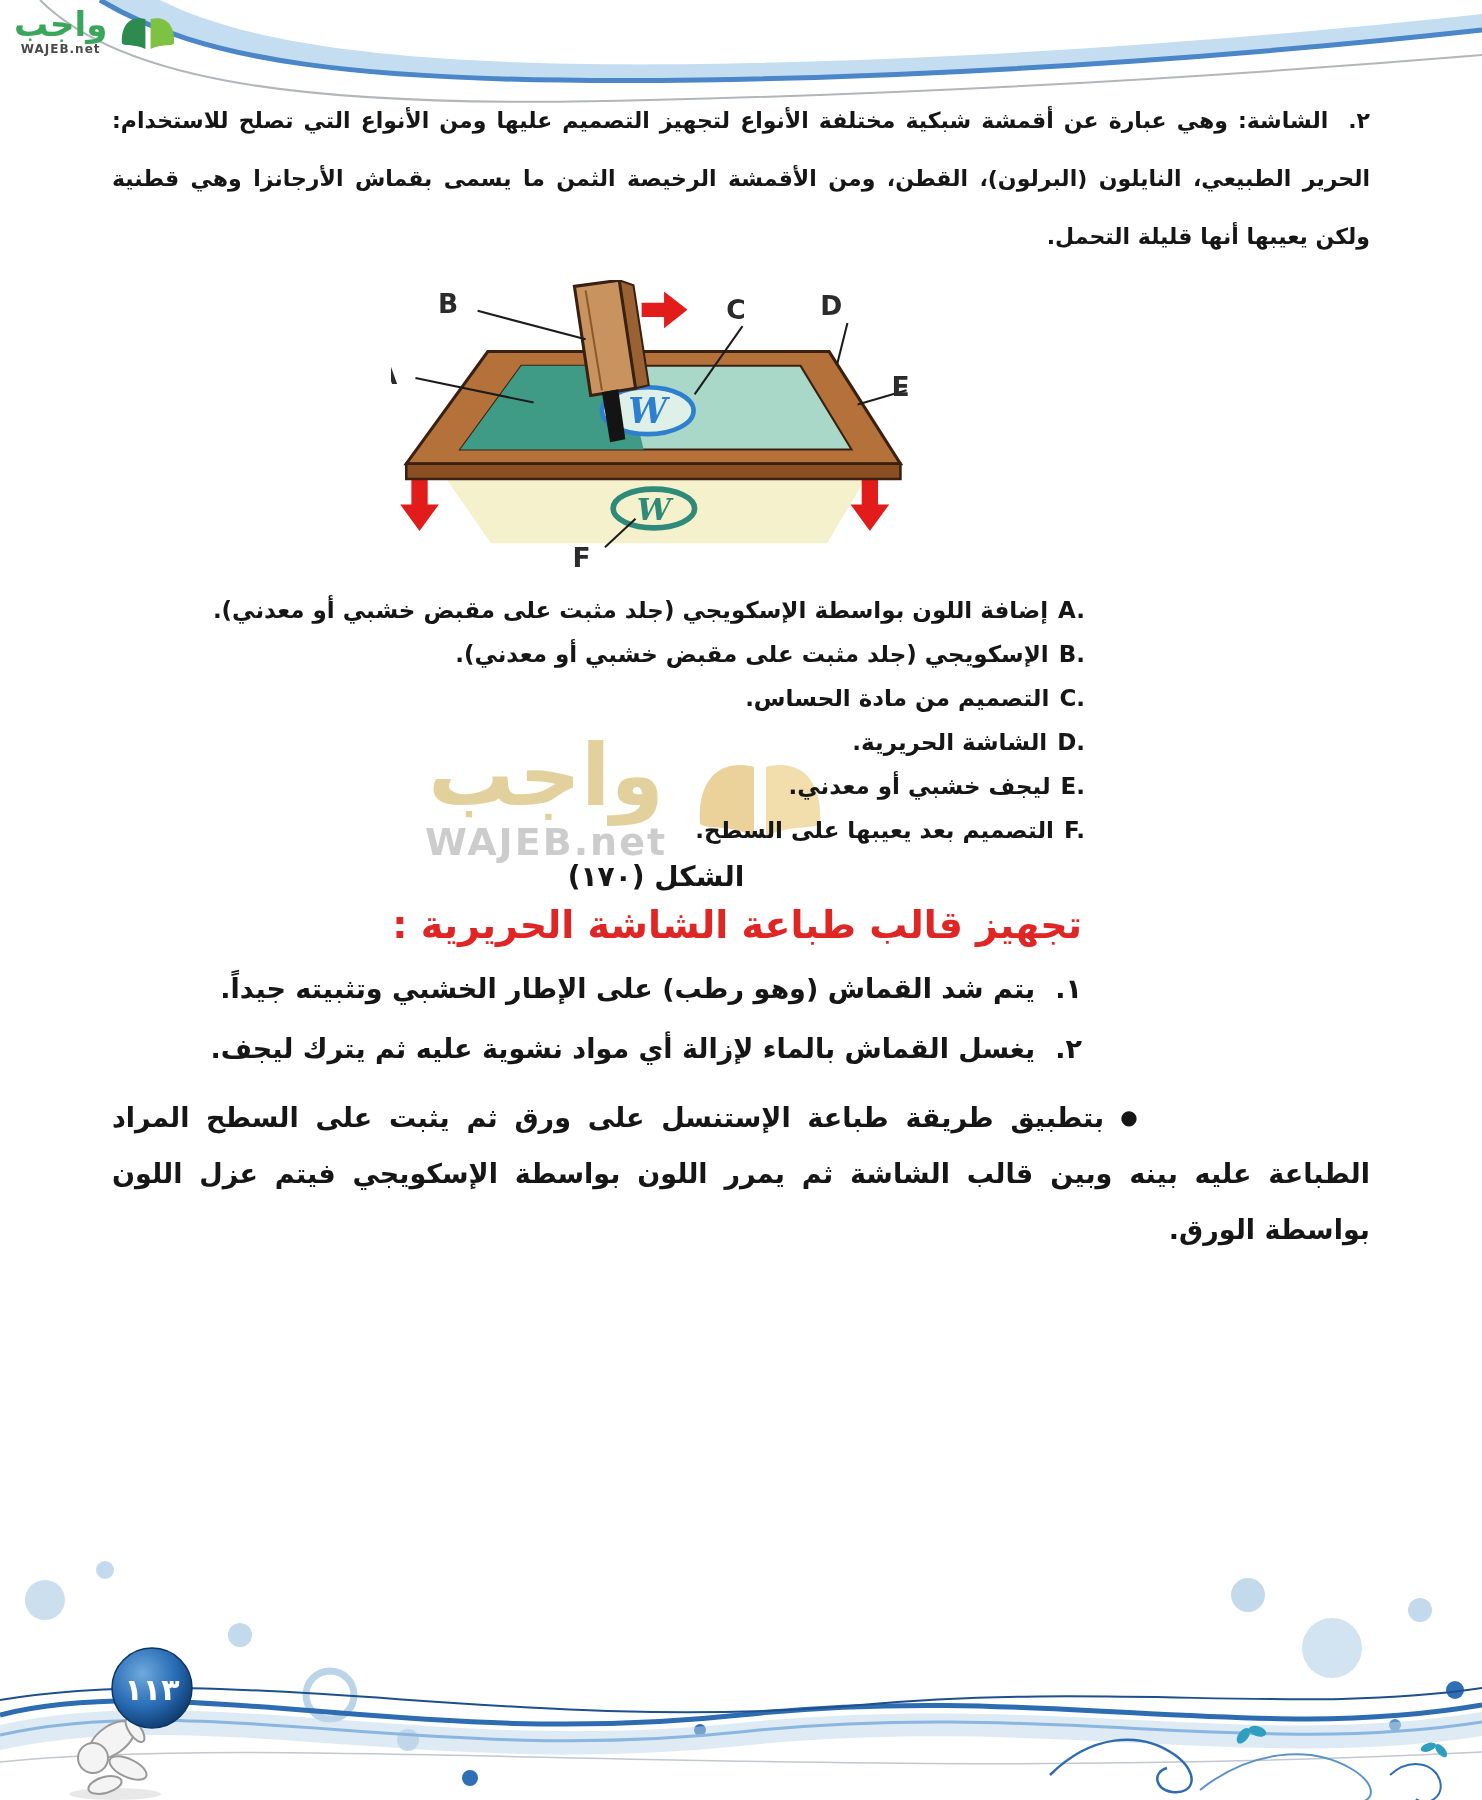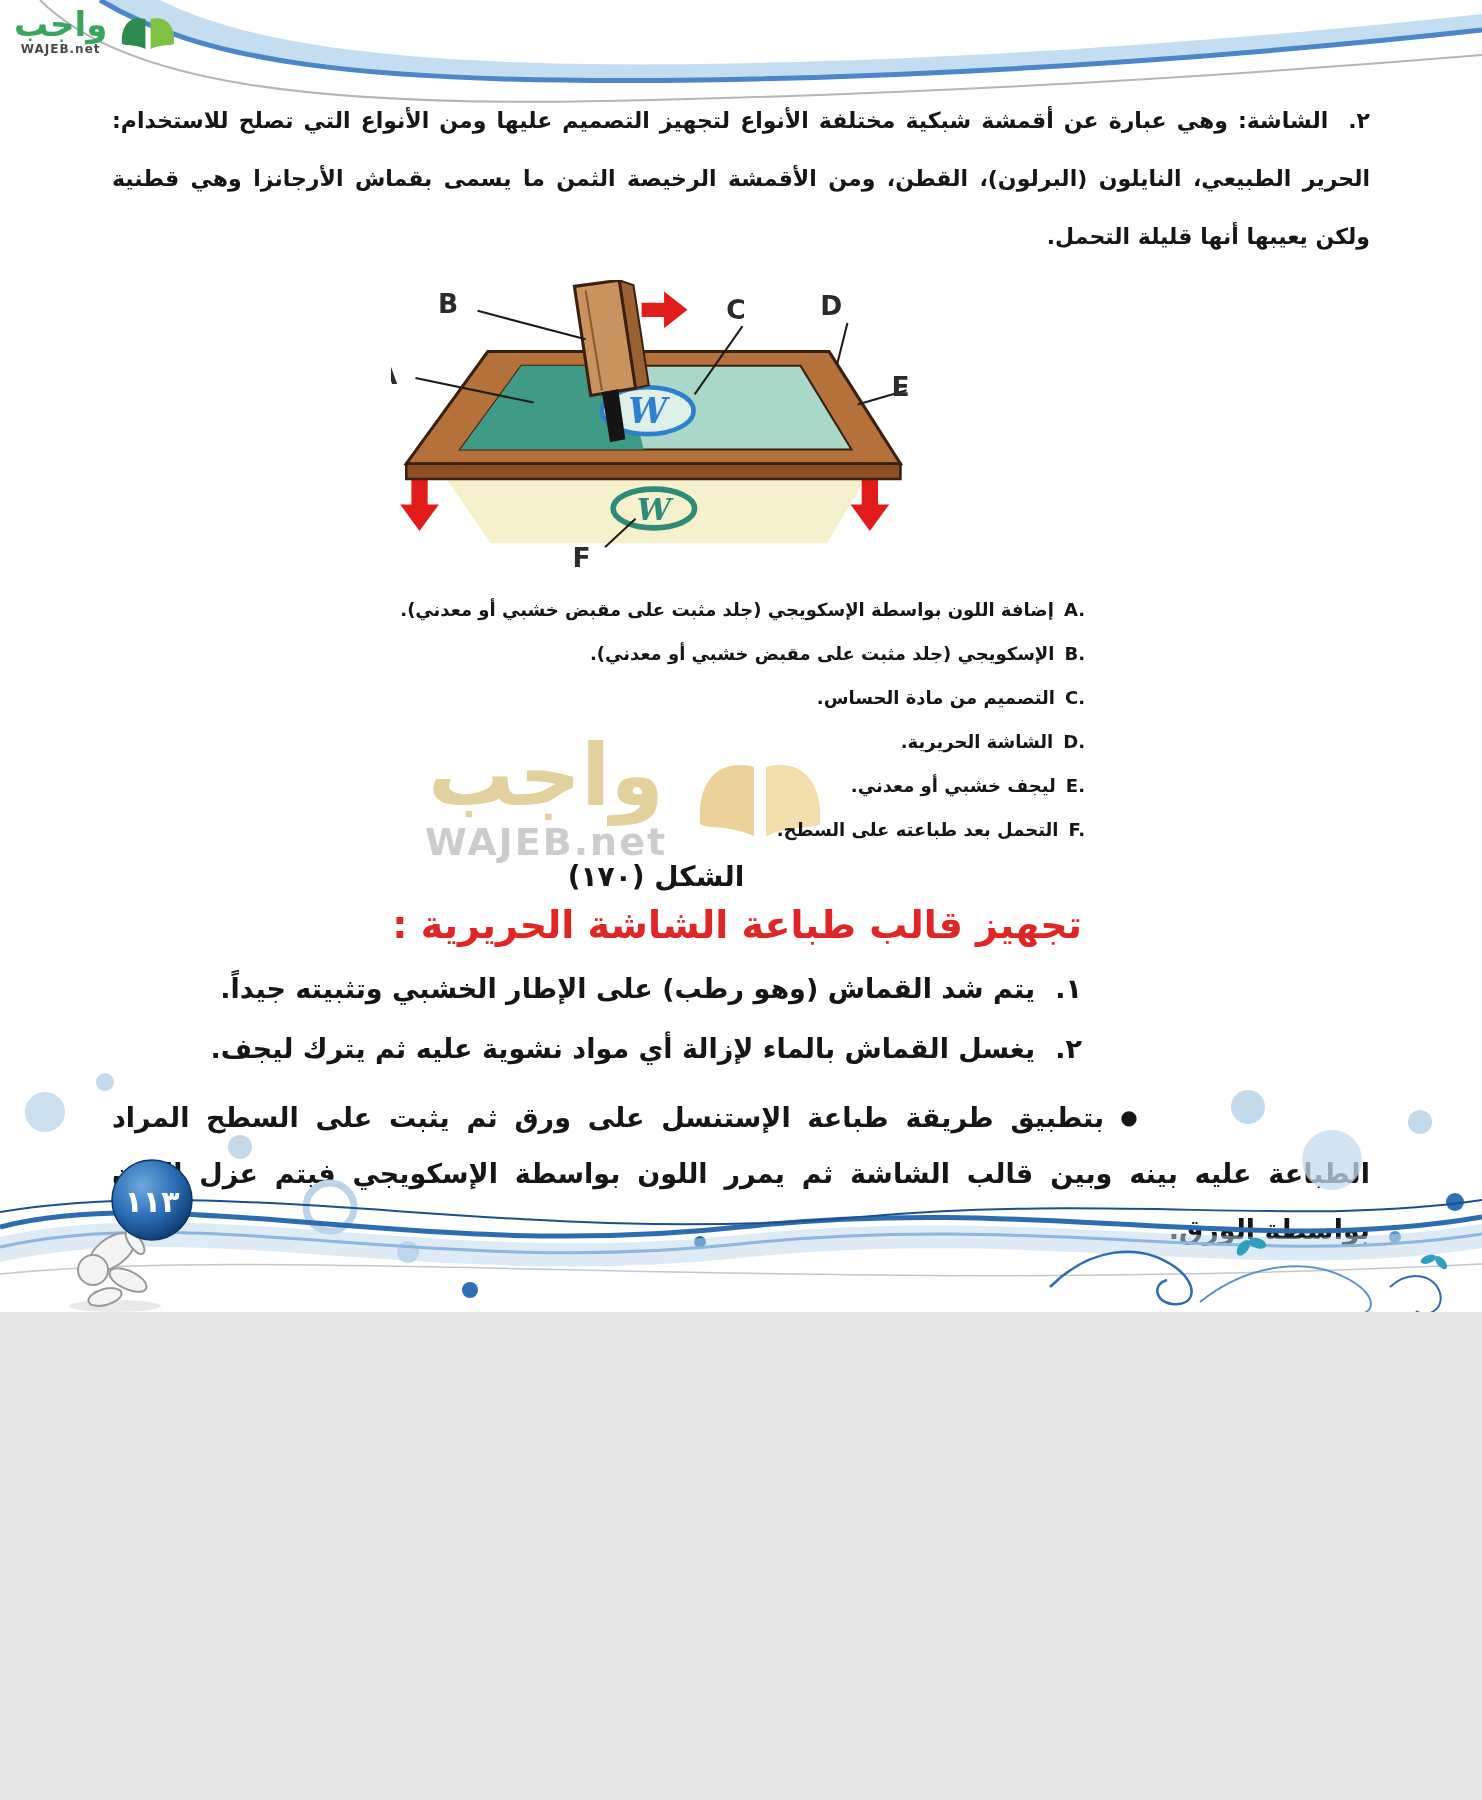"واجب" .page { height: 1312px -> 1800px }
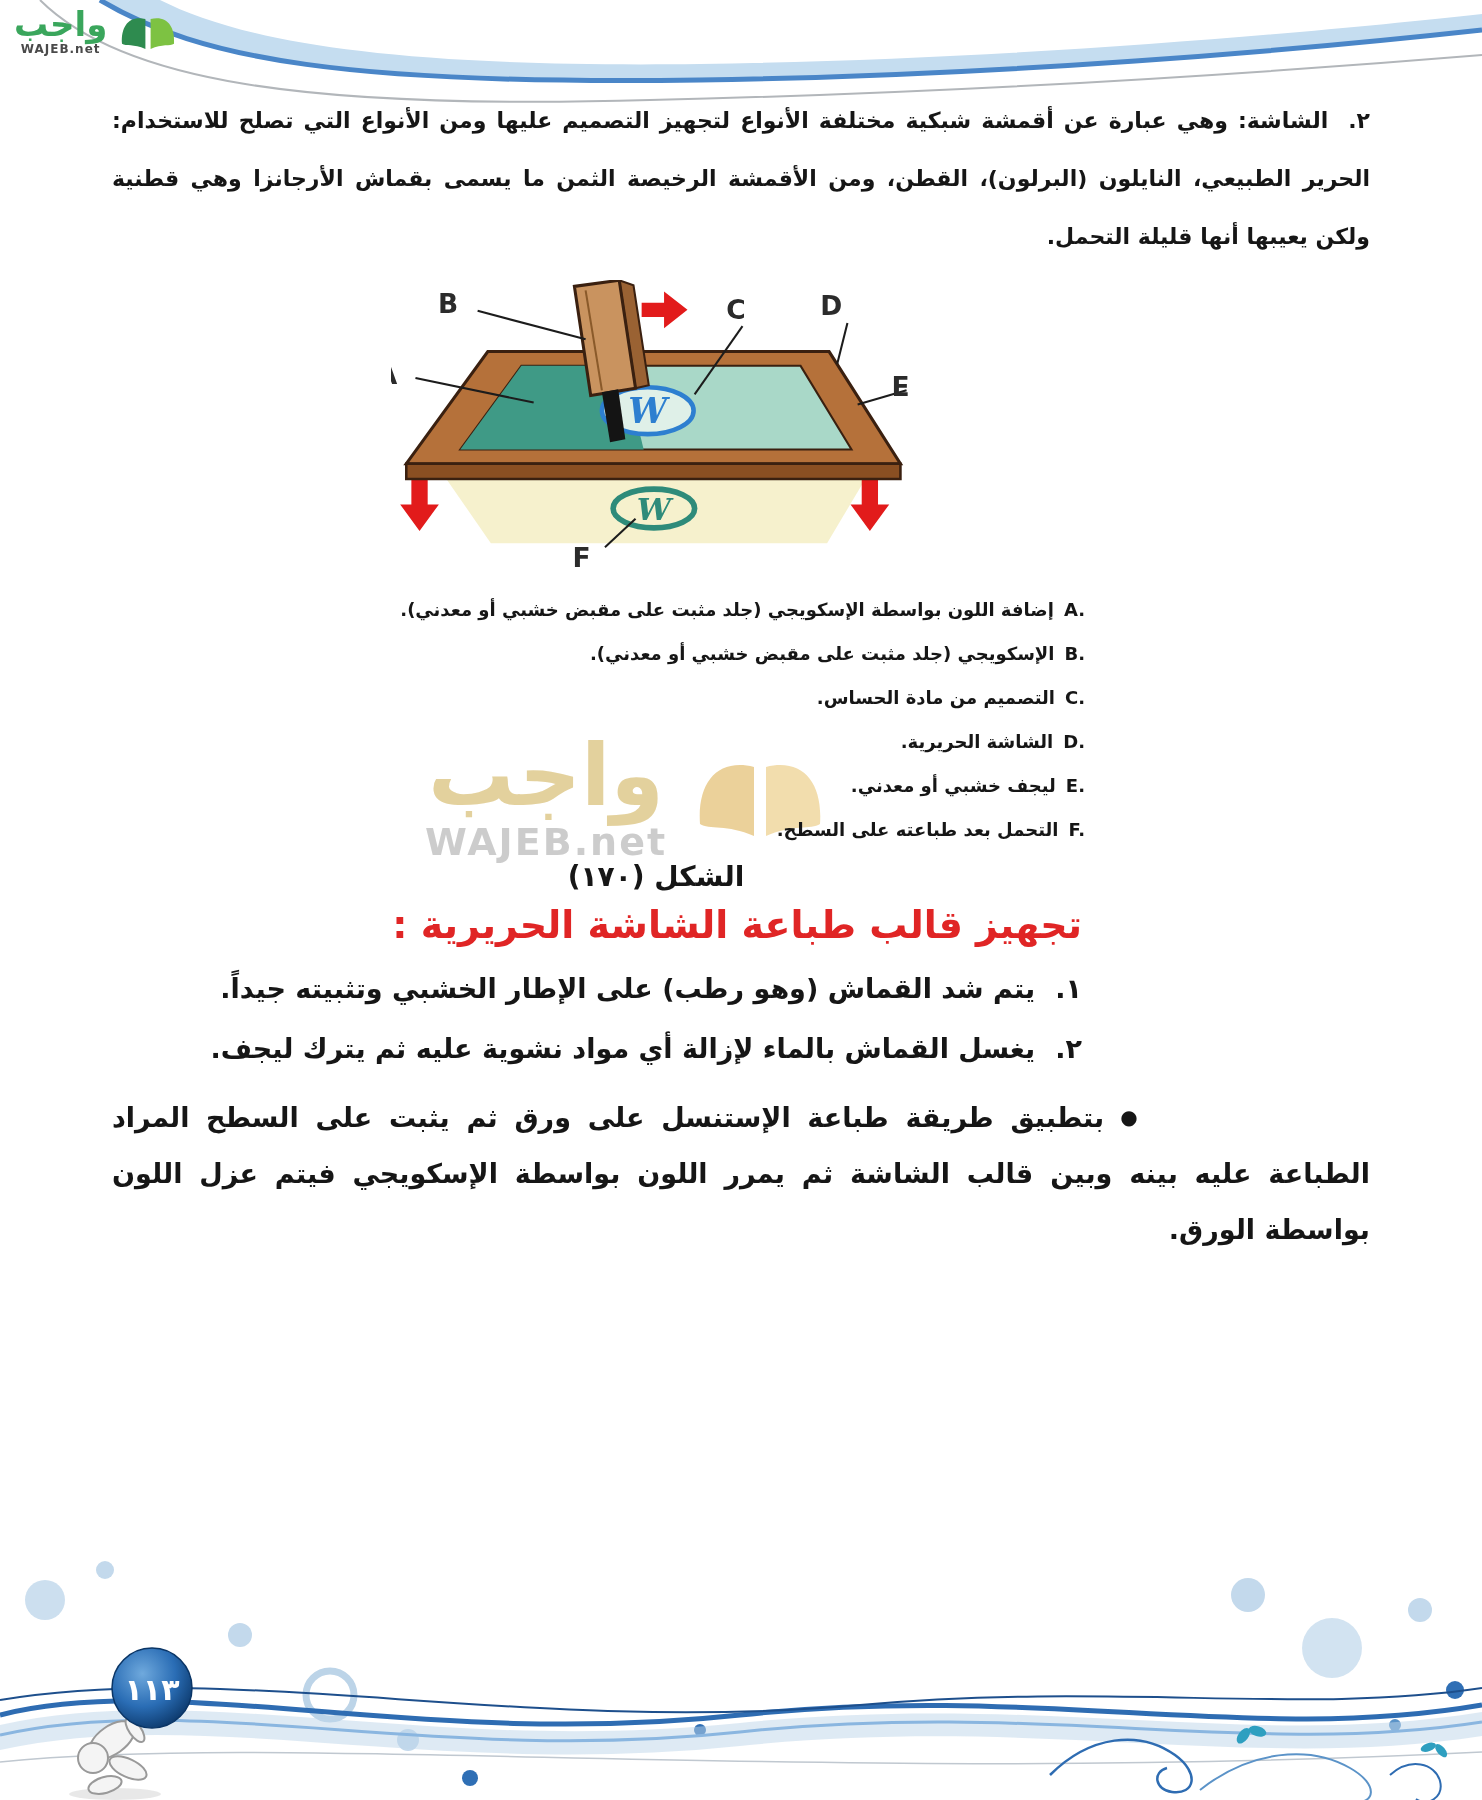"A.إضافة اللون بواسطة الإسكويجي (جلد" .legend { font-size: 18px -> 23px }
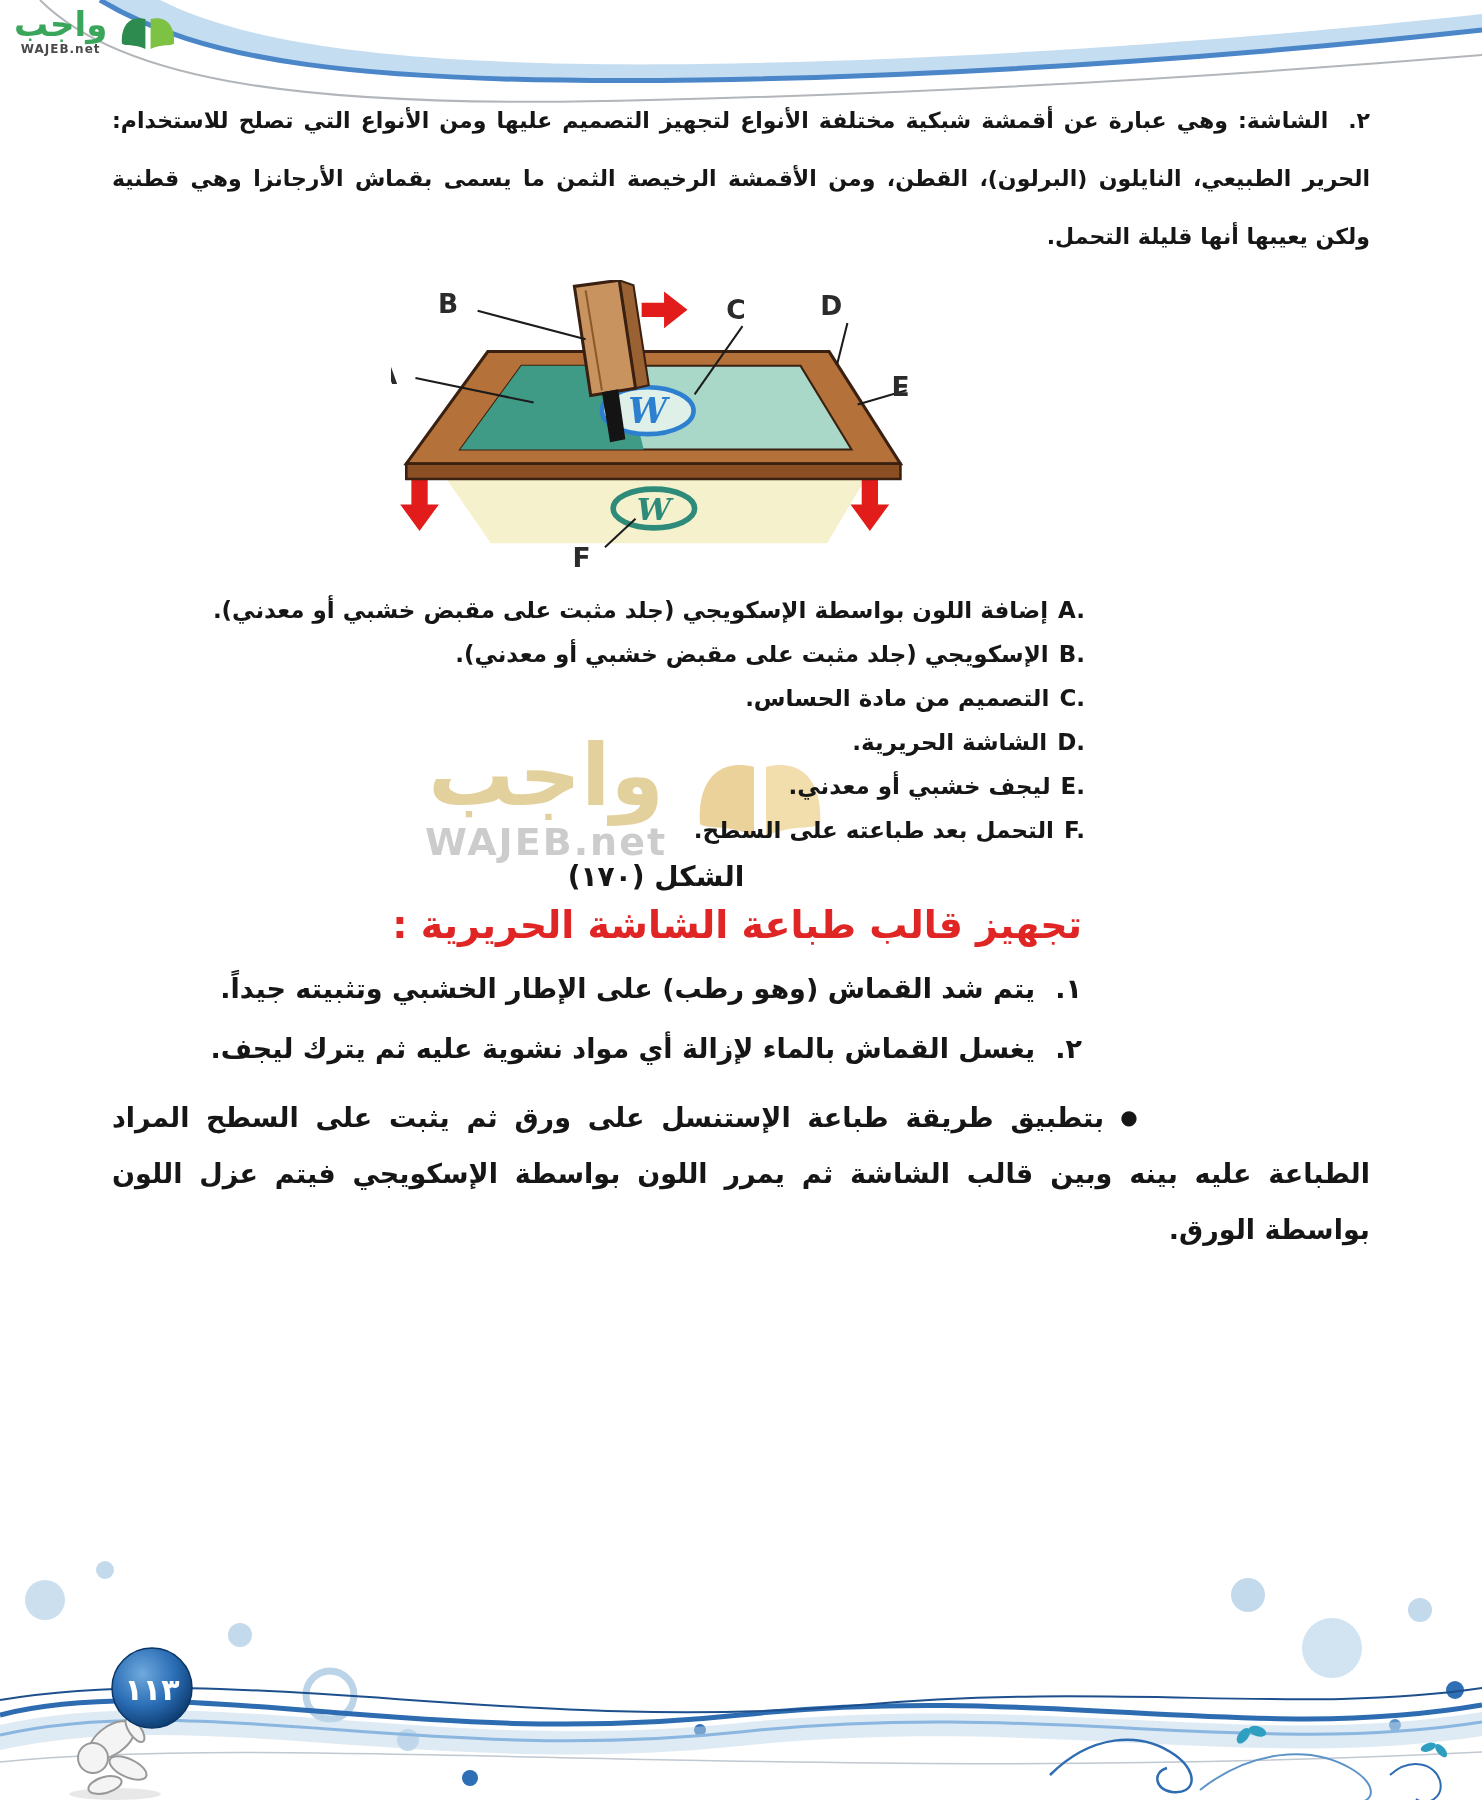"التحمل بعد طباعته على السطح." span { text: التحمل بعد طباعته -> التصميم بعد يعيبها }
